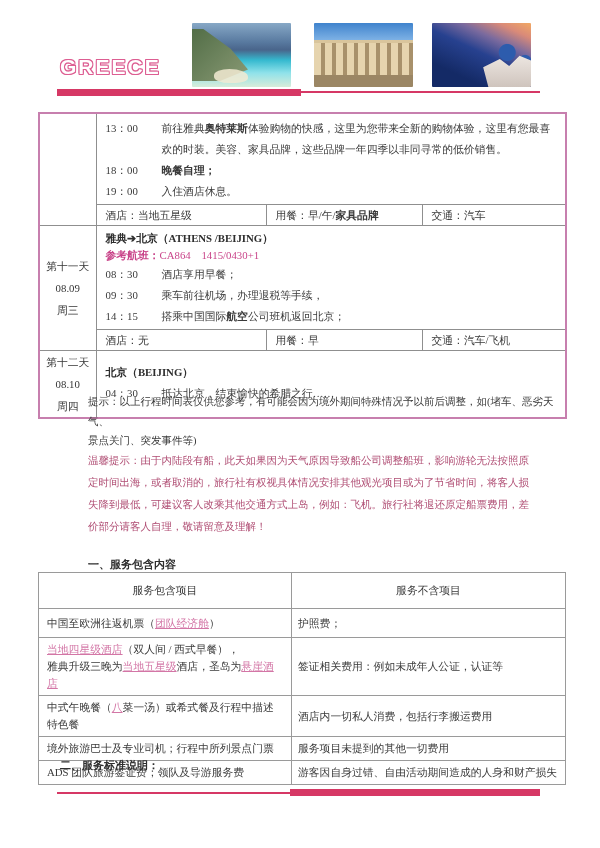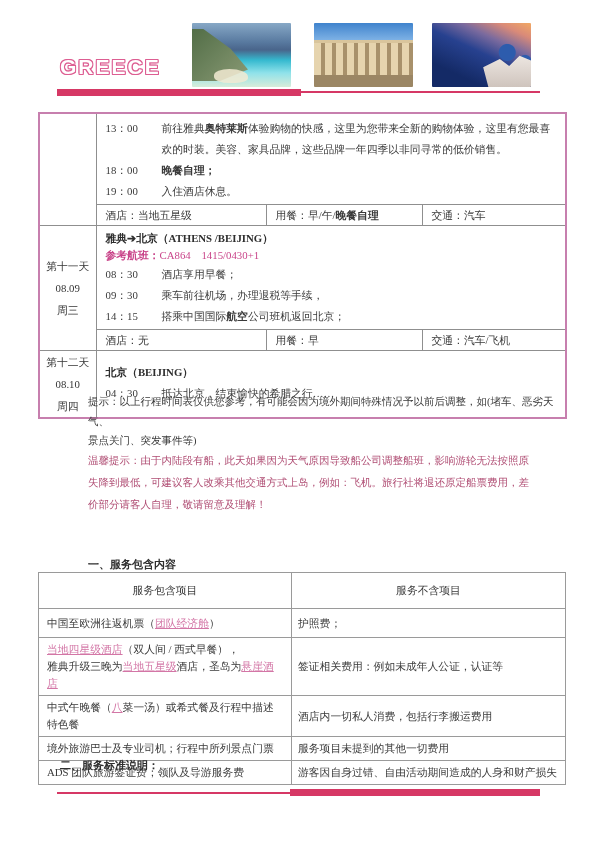"晚餐自理" span.b { text: 晚餐自理 -> 家具品牌 }
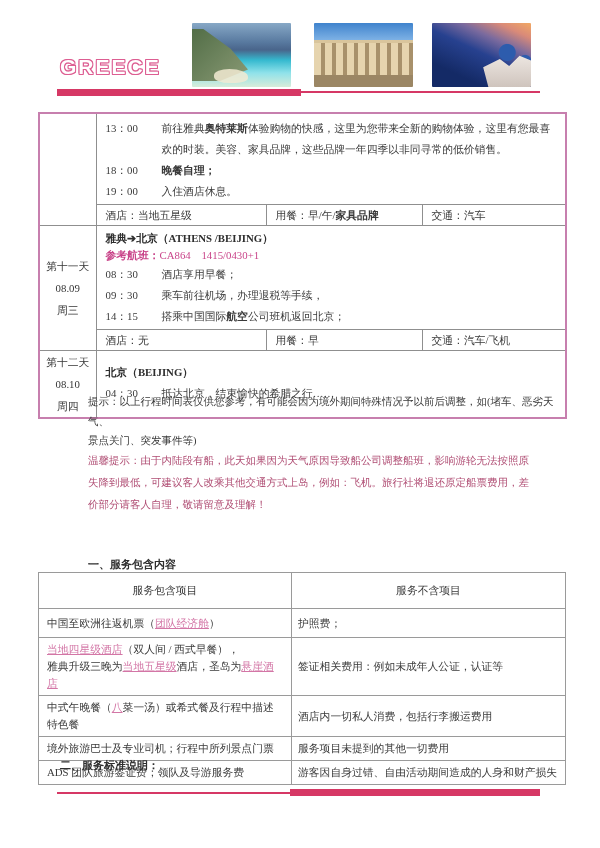"定时间出海，或者取消的，旅行社有权视具体情况安排其他观光项目或为了节省时间，将客" div { html: none -> <div>定时间出海，或者取消的，旅行社有权视具体情况安排其他观光项目或为了节省时间，将客人损</div> }
